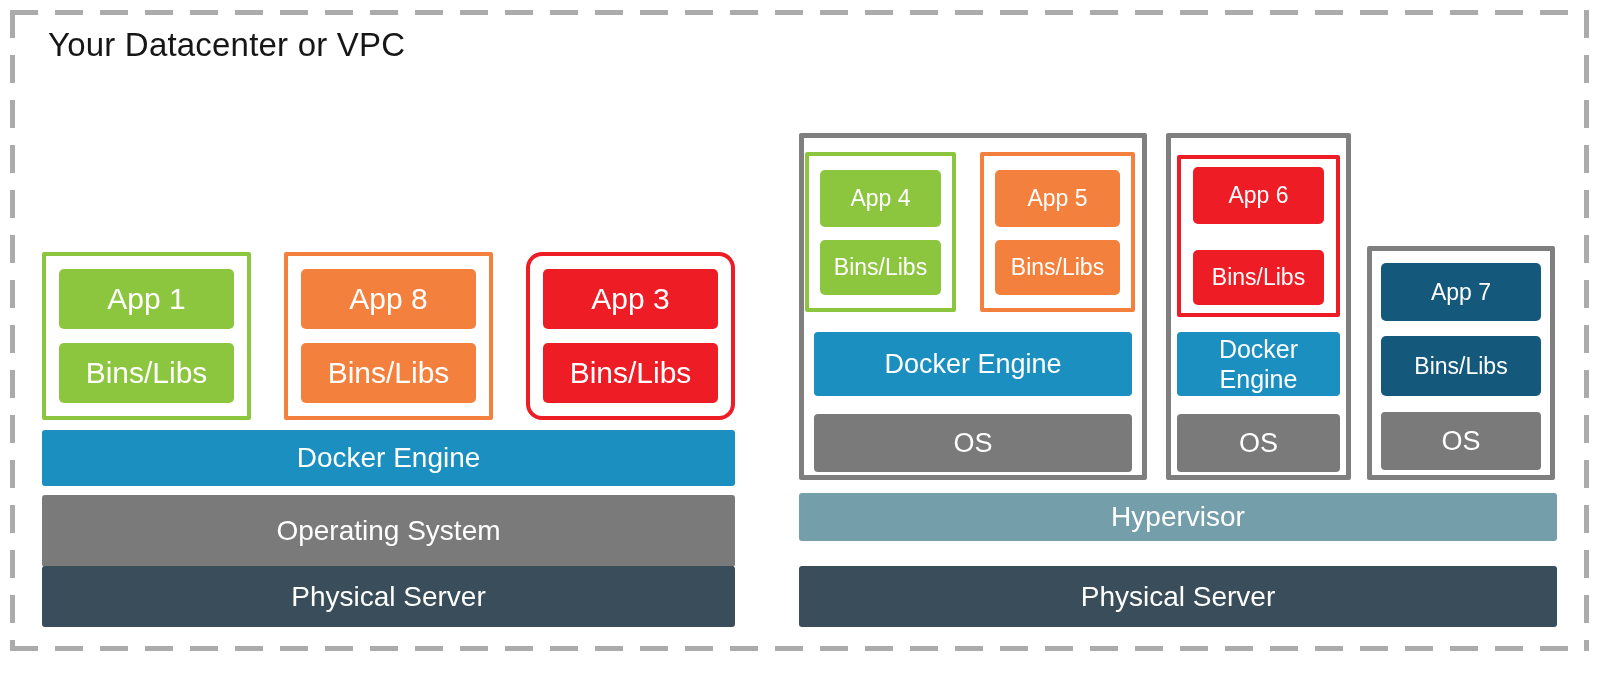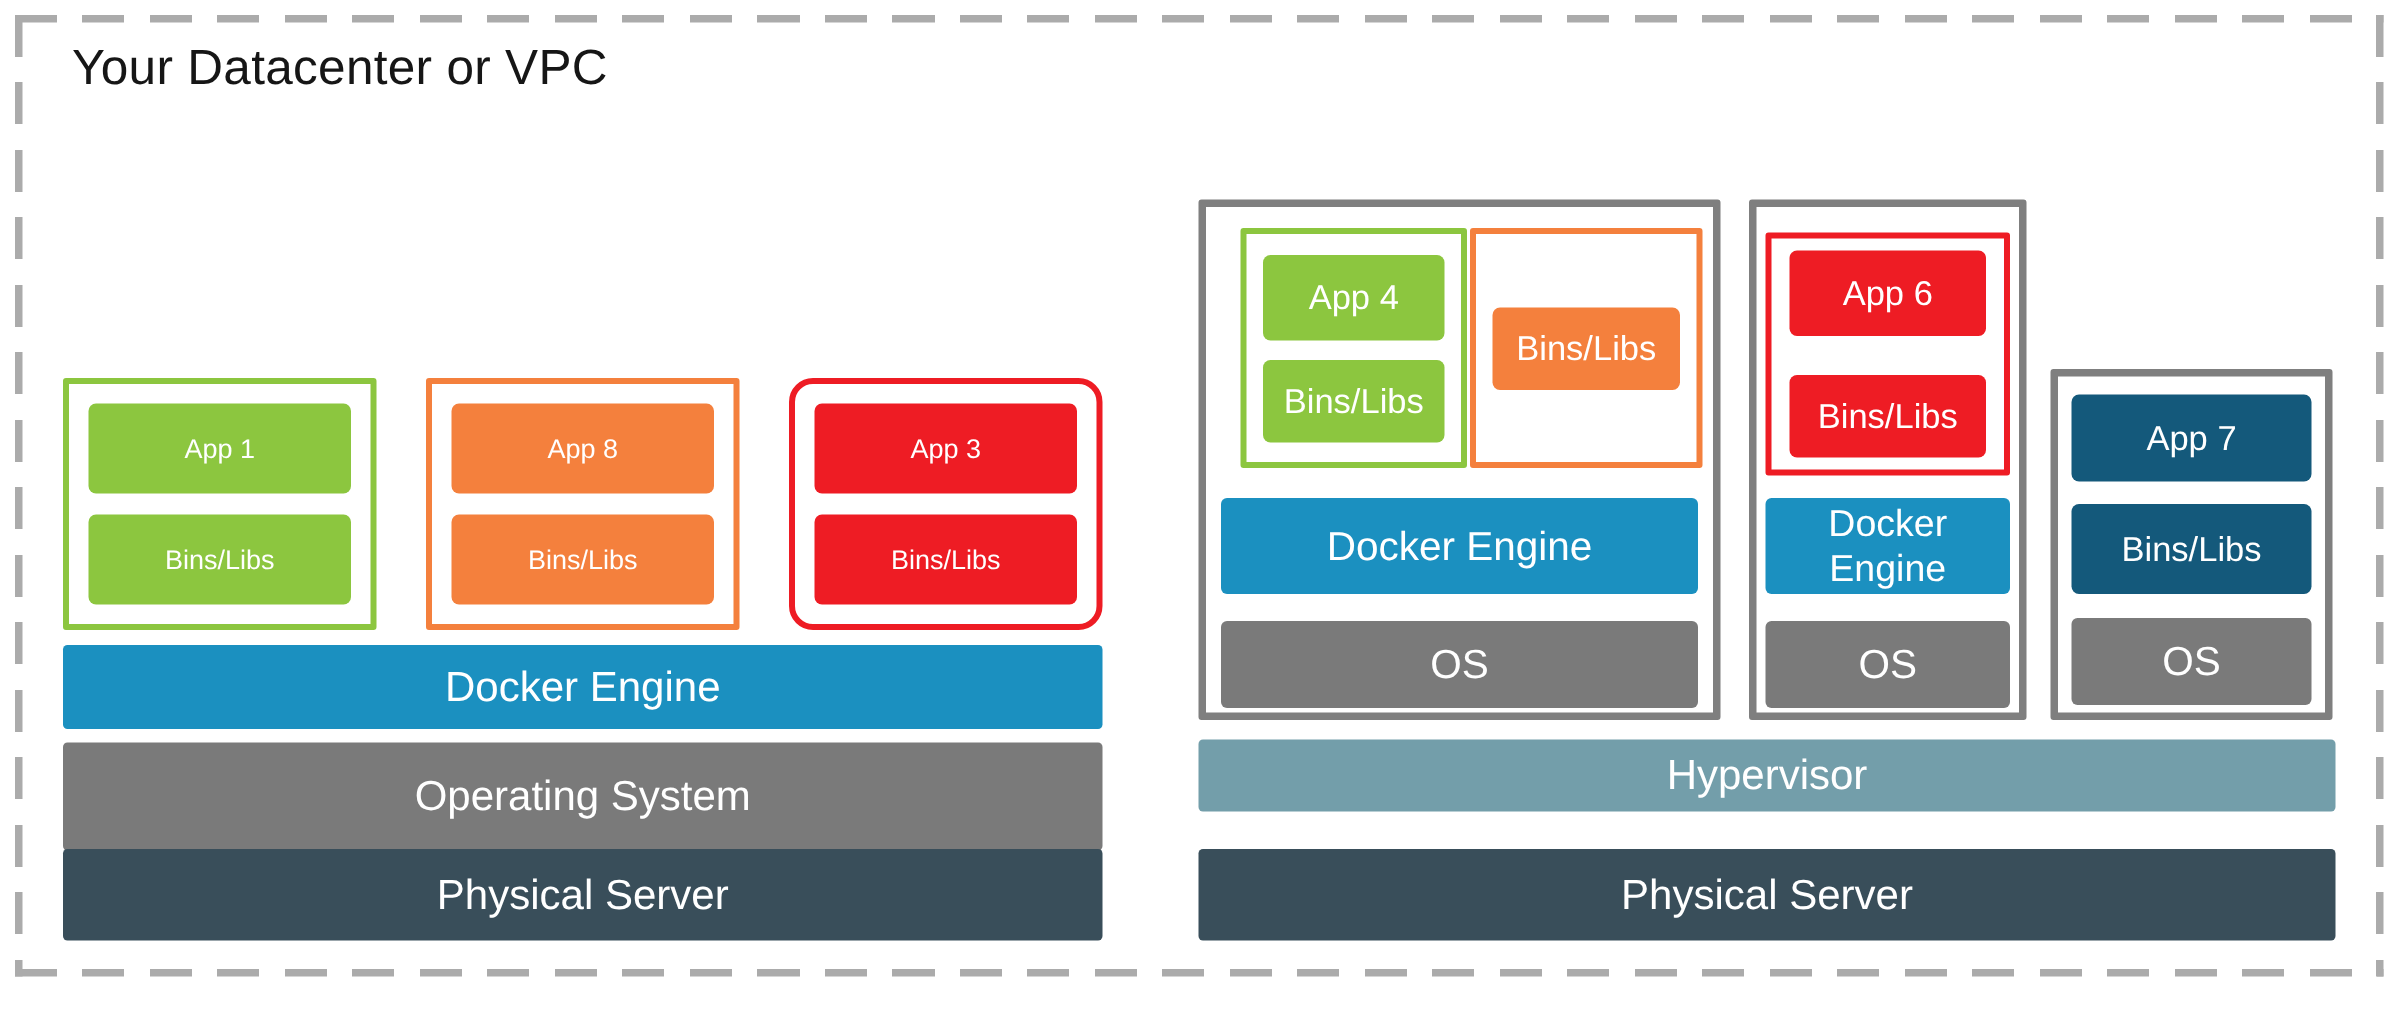"App 4" div.cbox { left: 23px -> 1px }
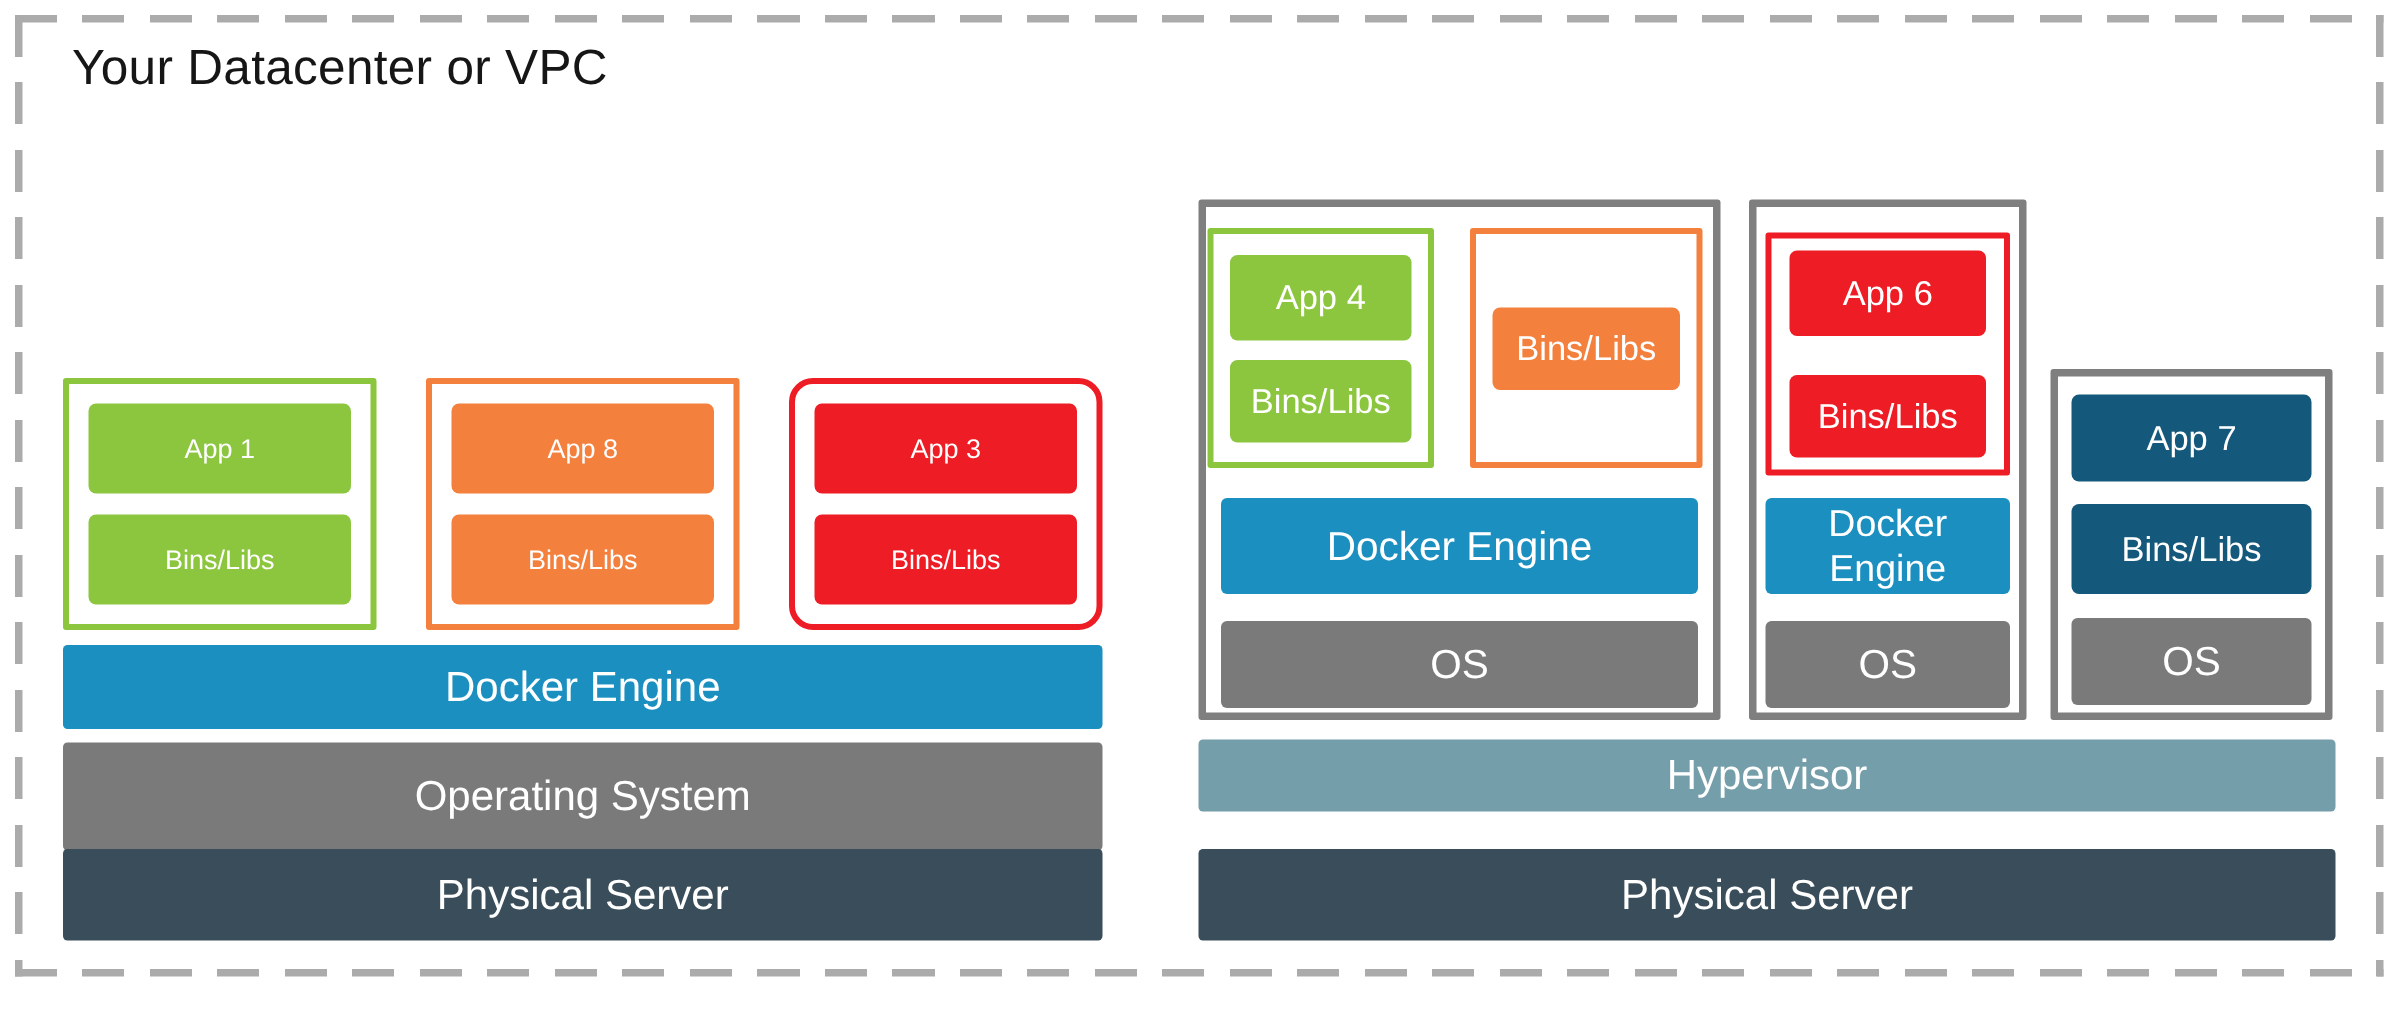"App 5" div.chip { html: none -> <div>App 5</div> }
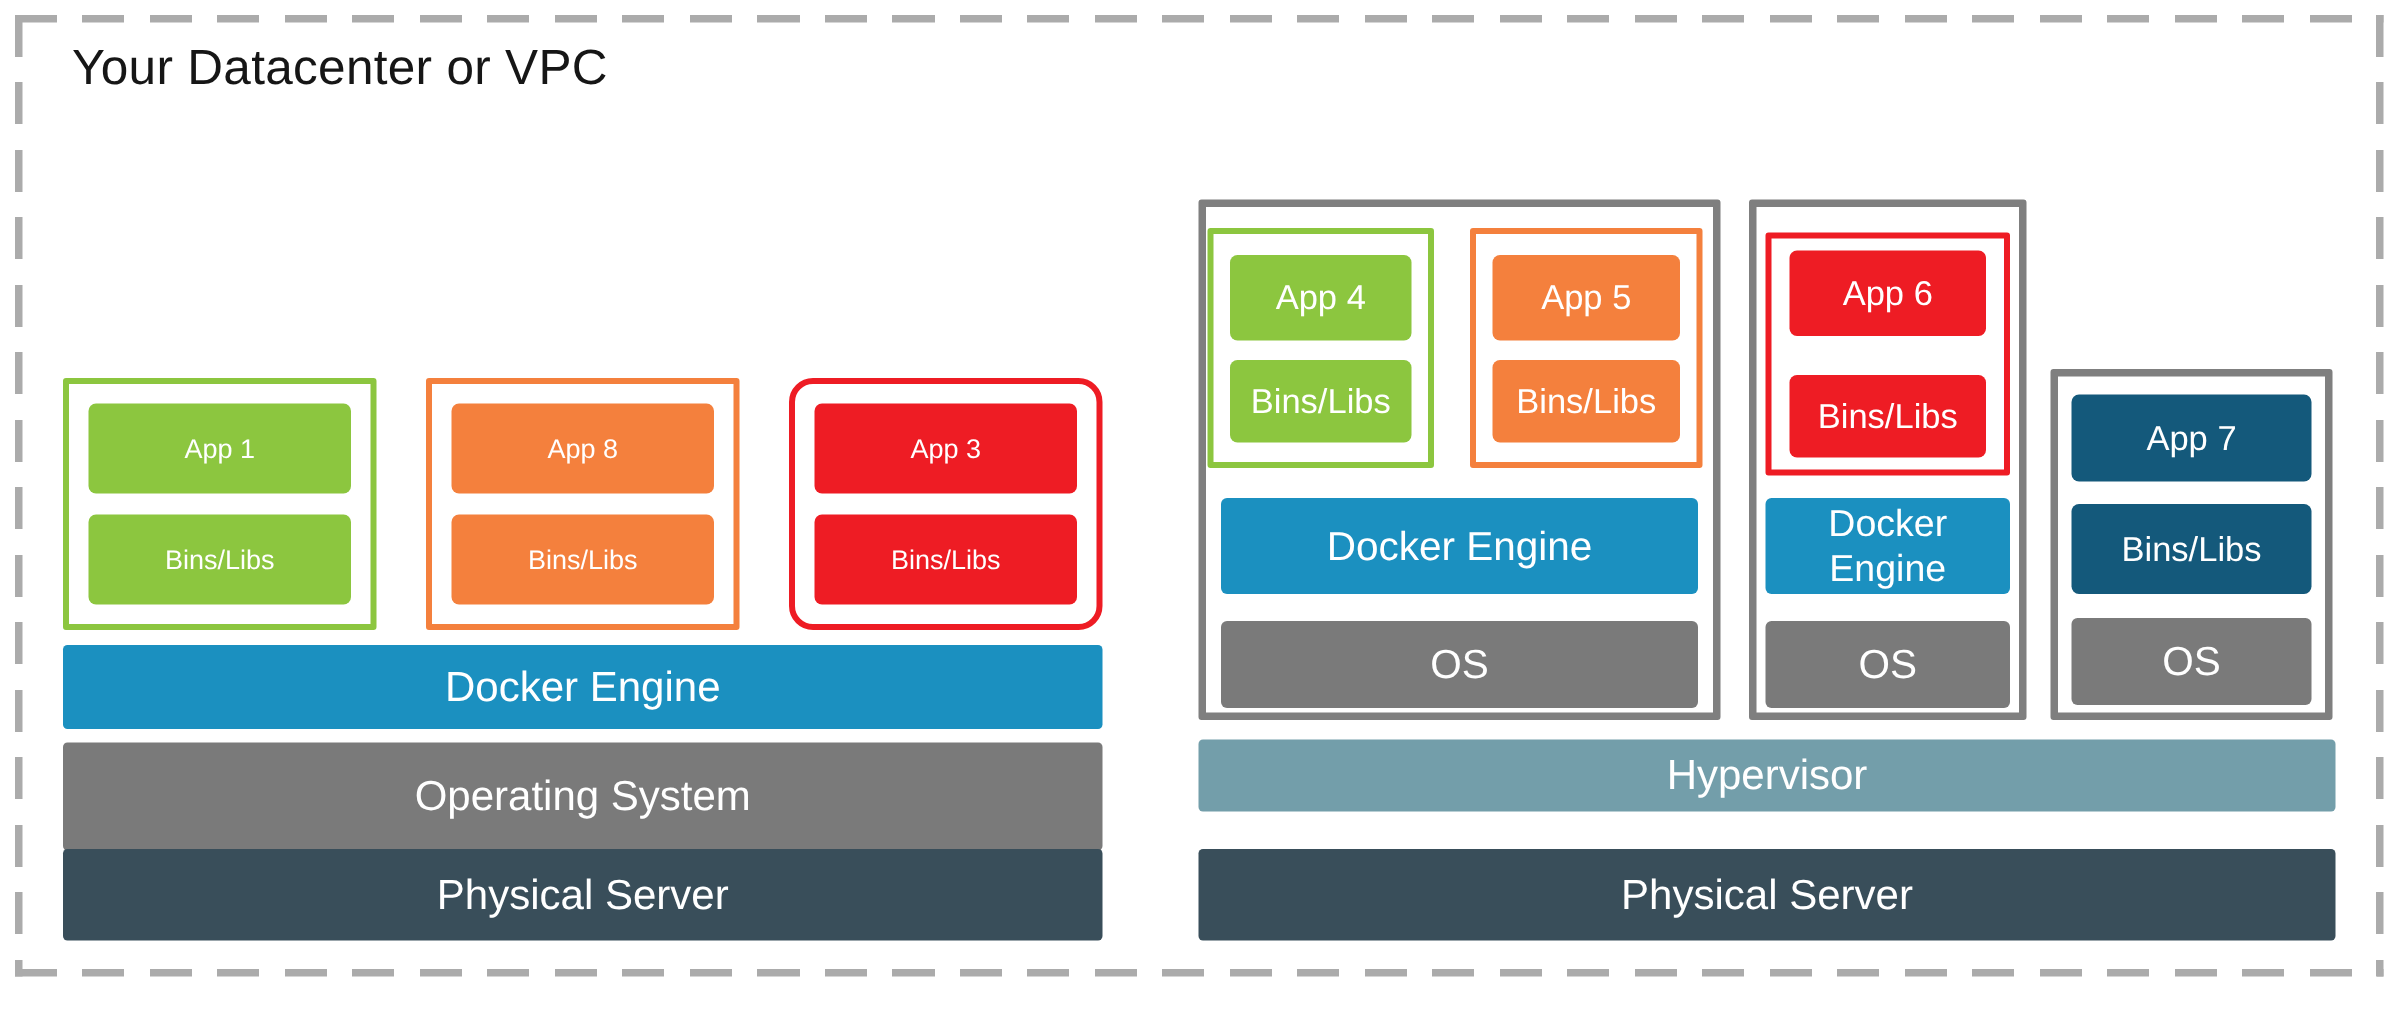"App 1" .chip { font-size: 18px -> 30px }
